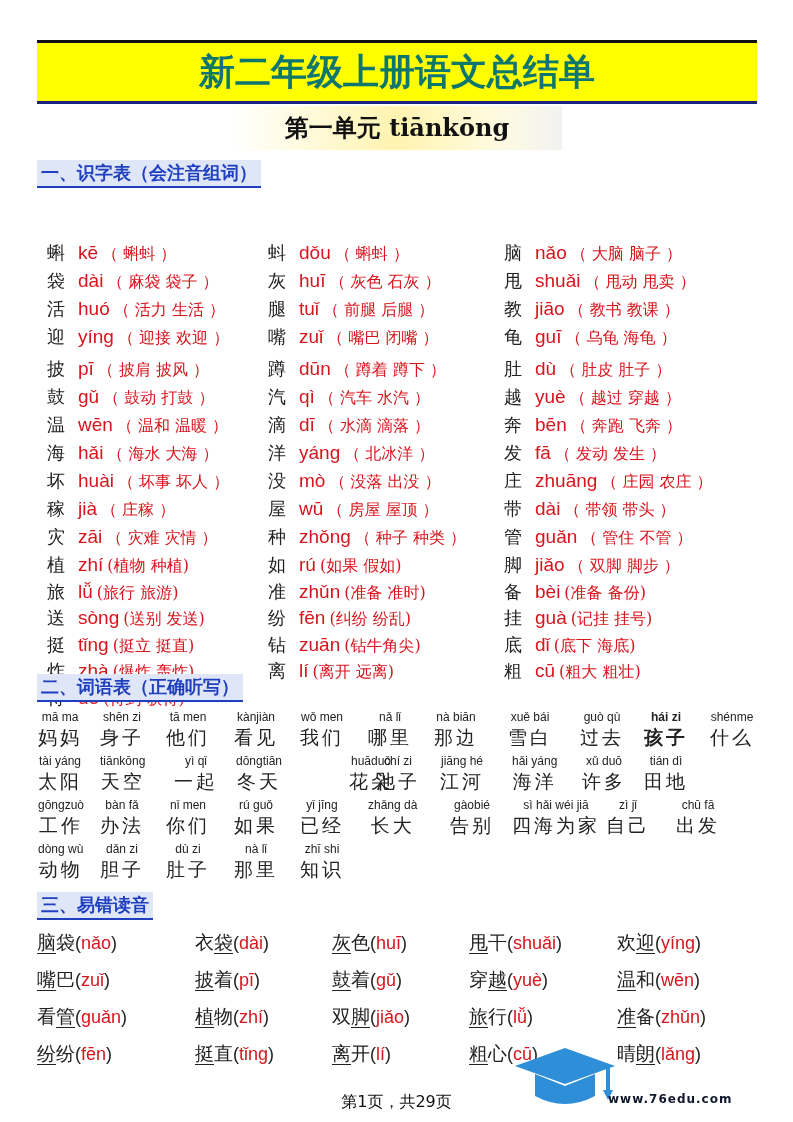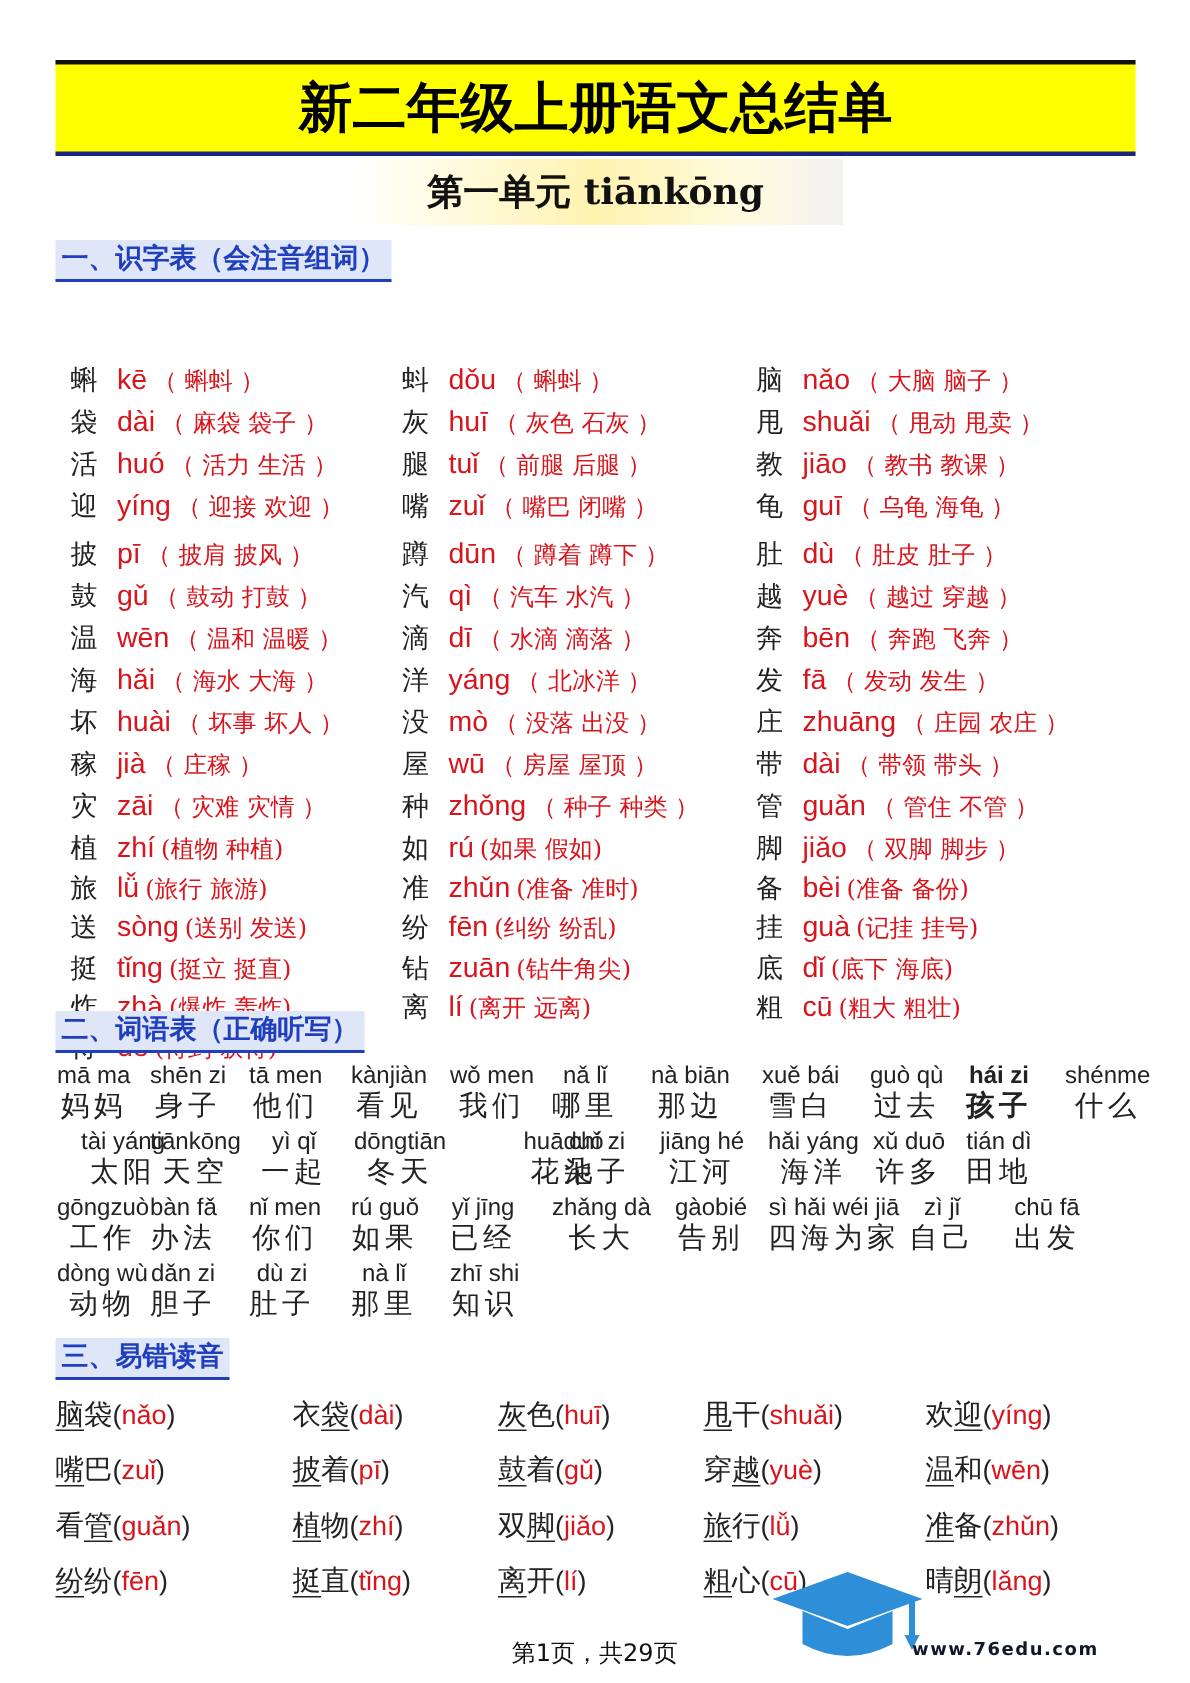"新二年级上册语文" .title-bar .black { color: #000000 -> #0f766e }
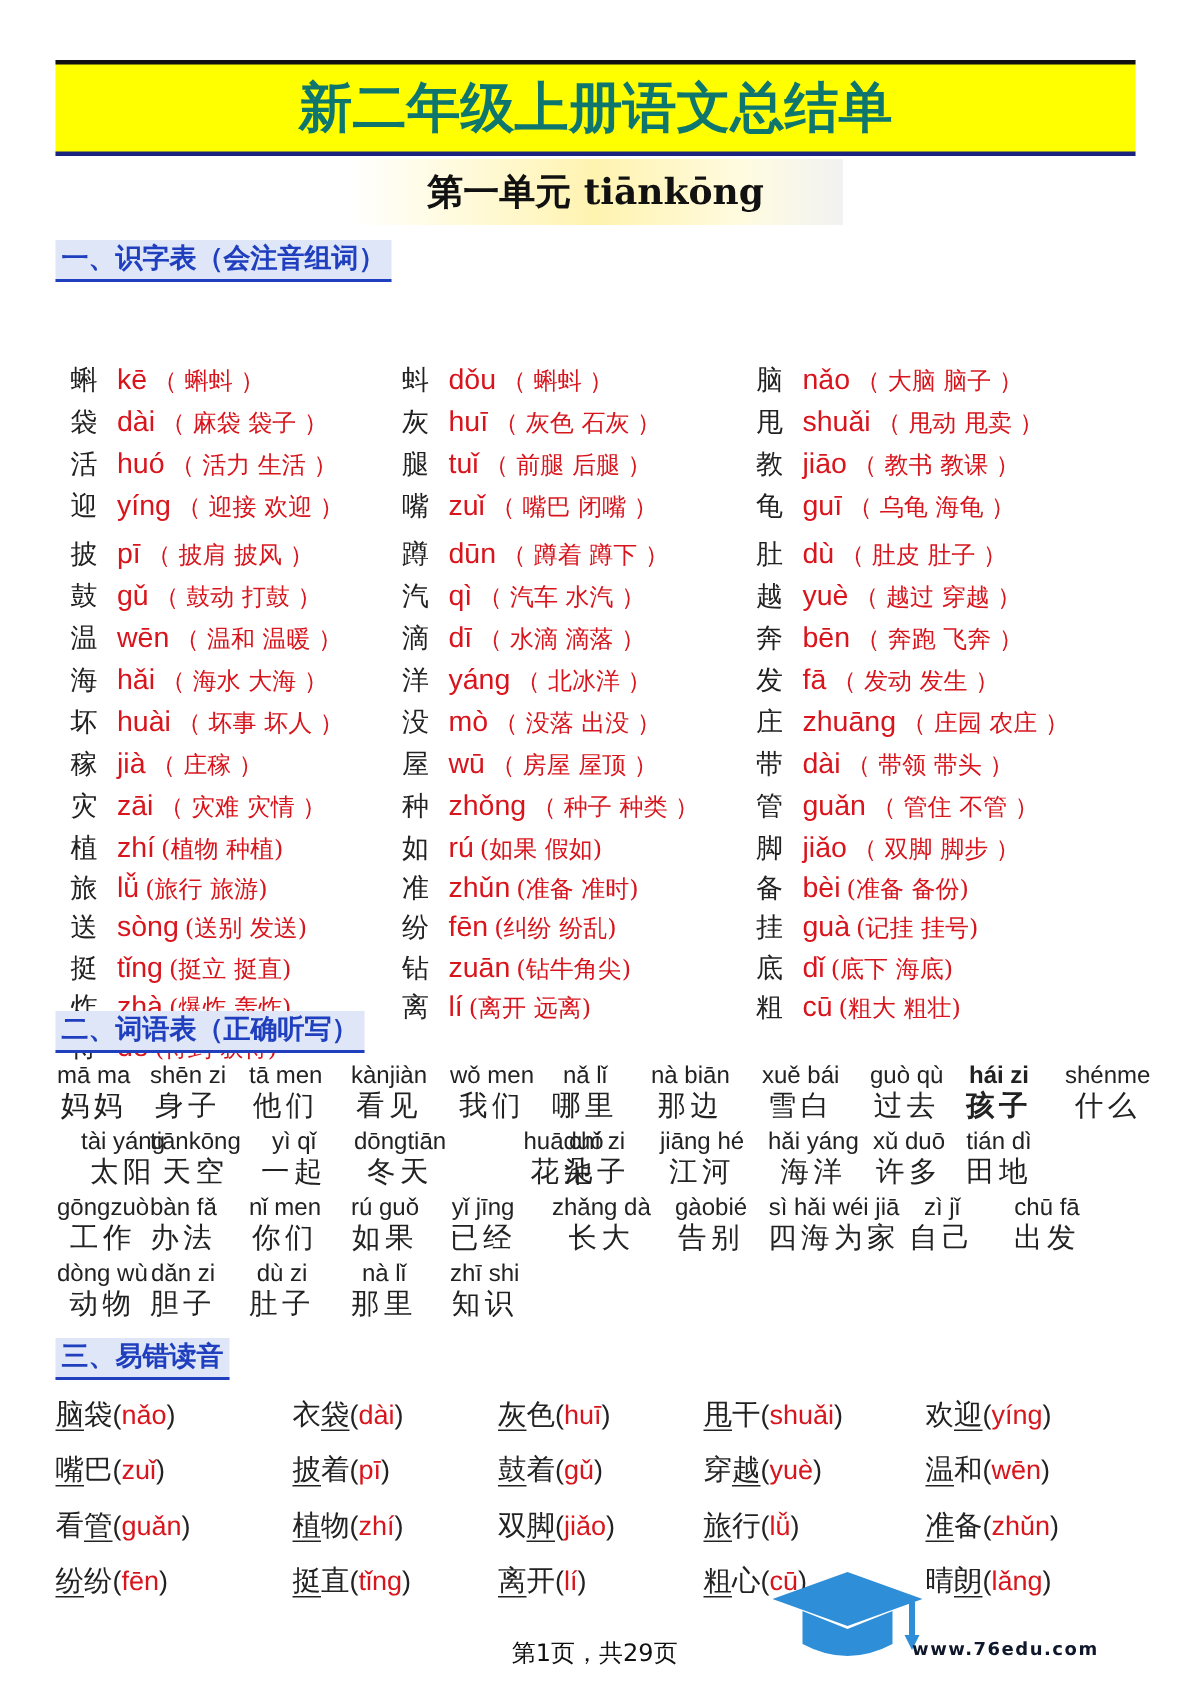"mā ma" .vw .p { font-size: 16px -> 12px }
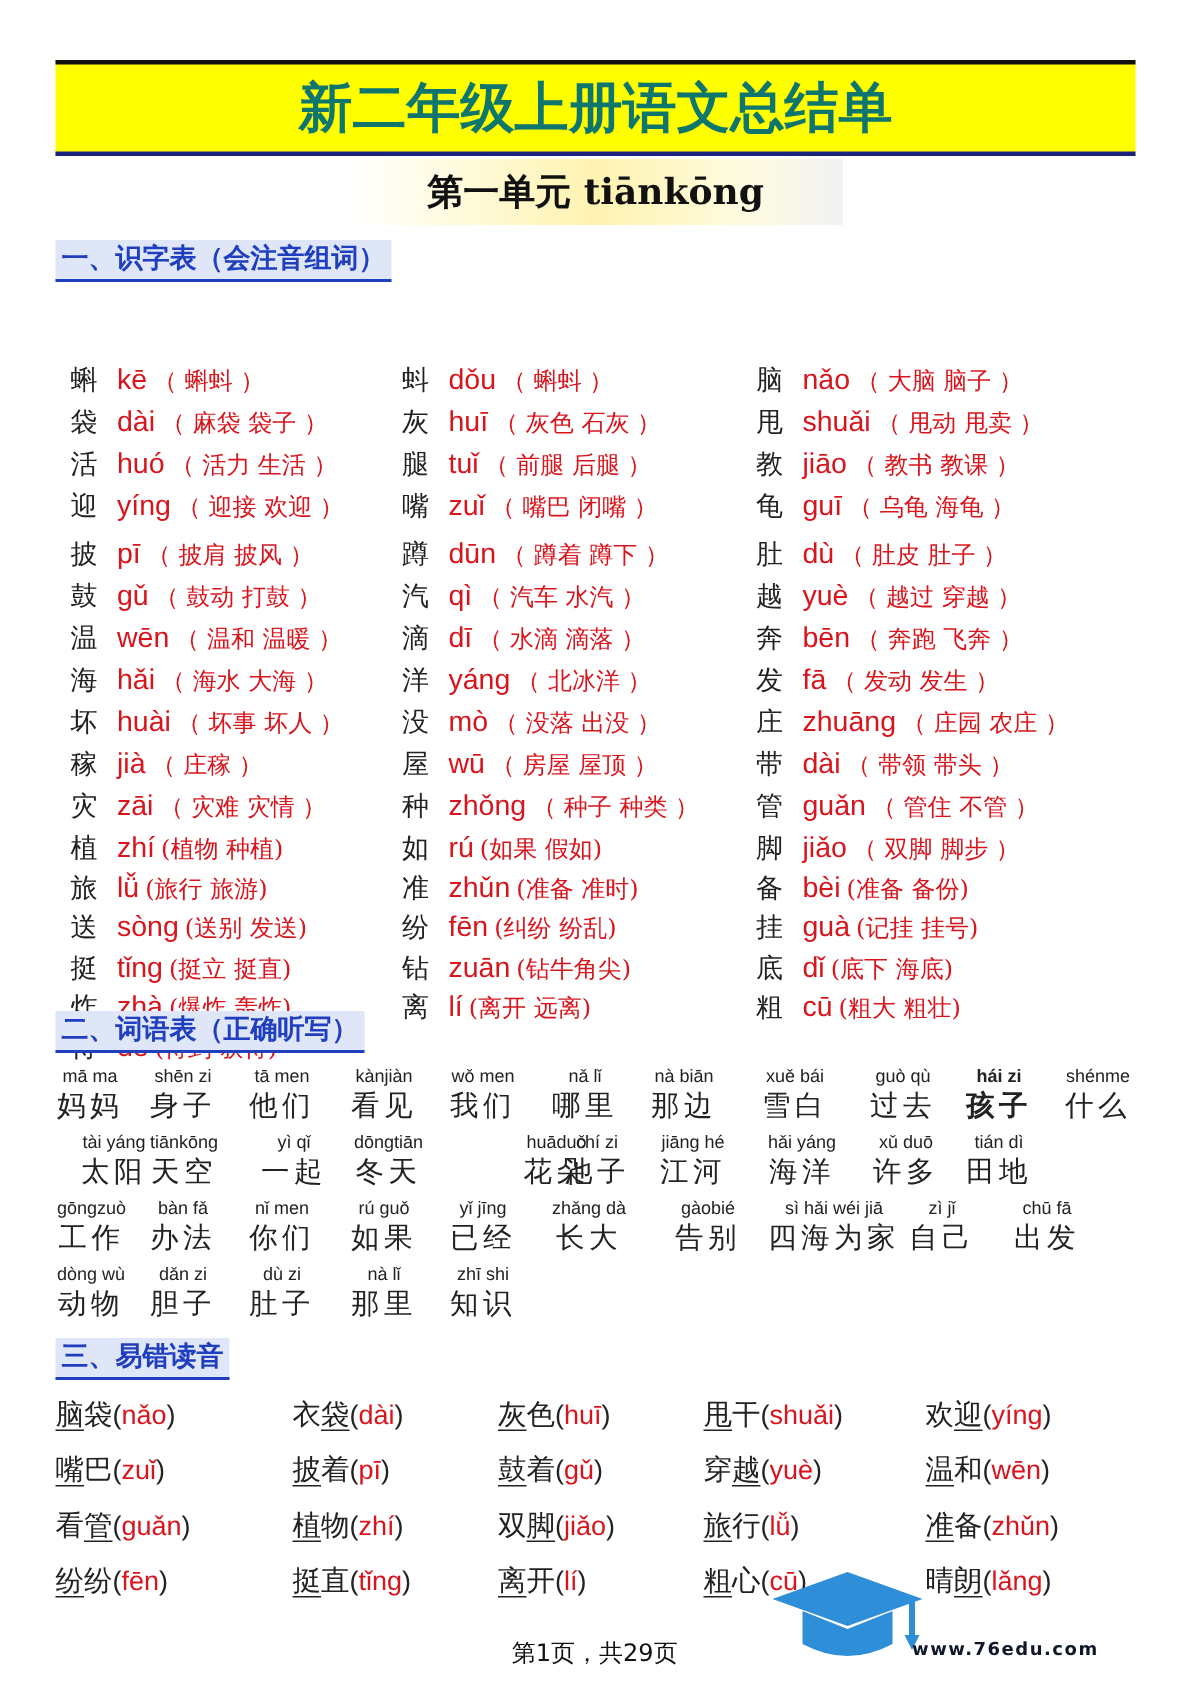"tài yáng" div.vw { margin-left: 16px -> none }
